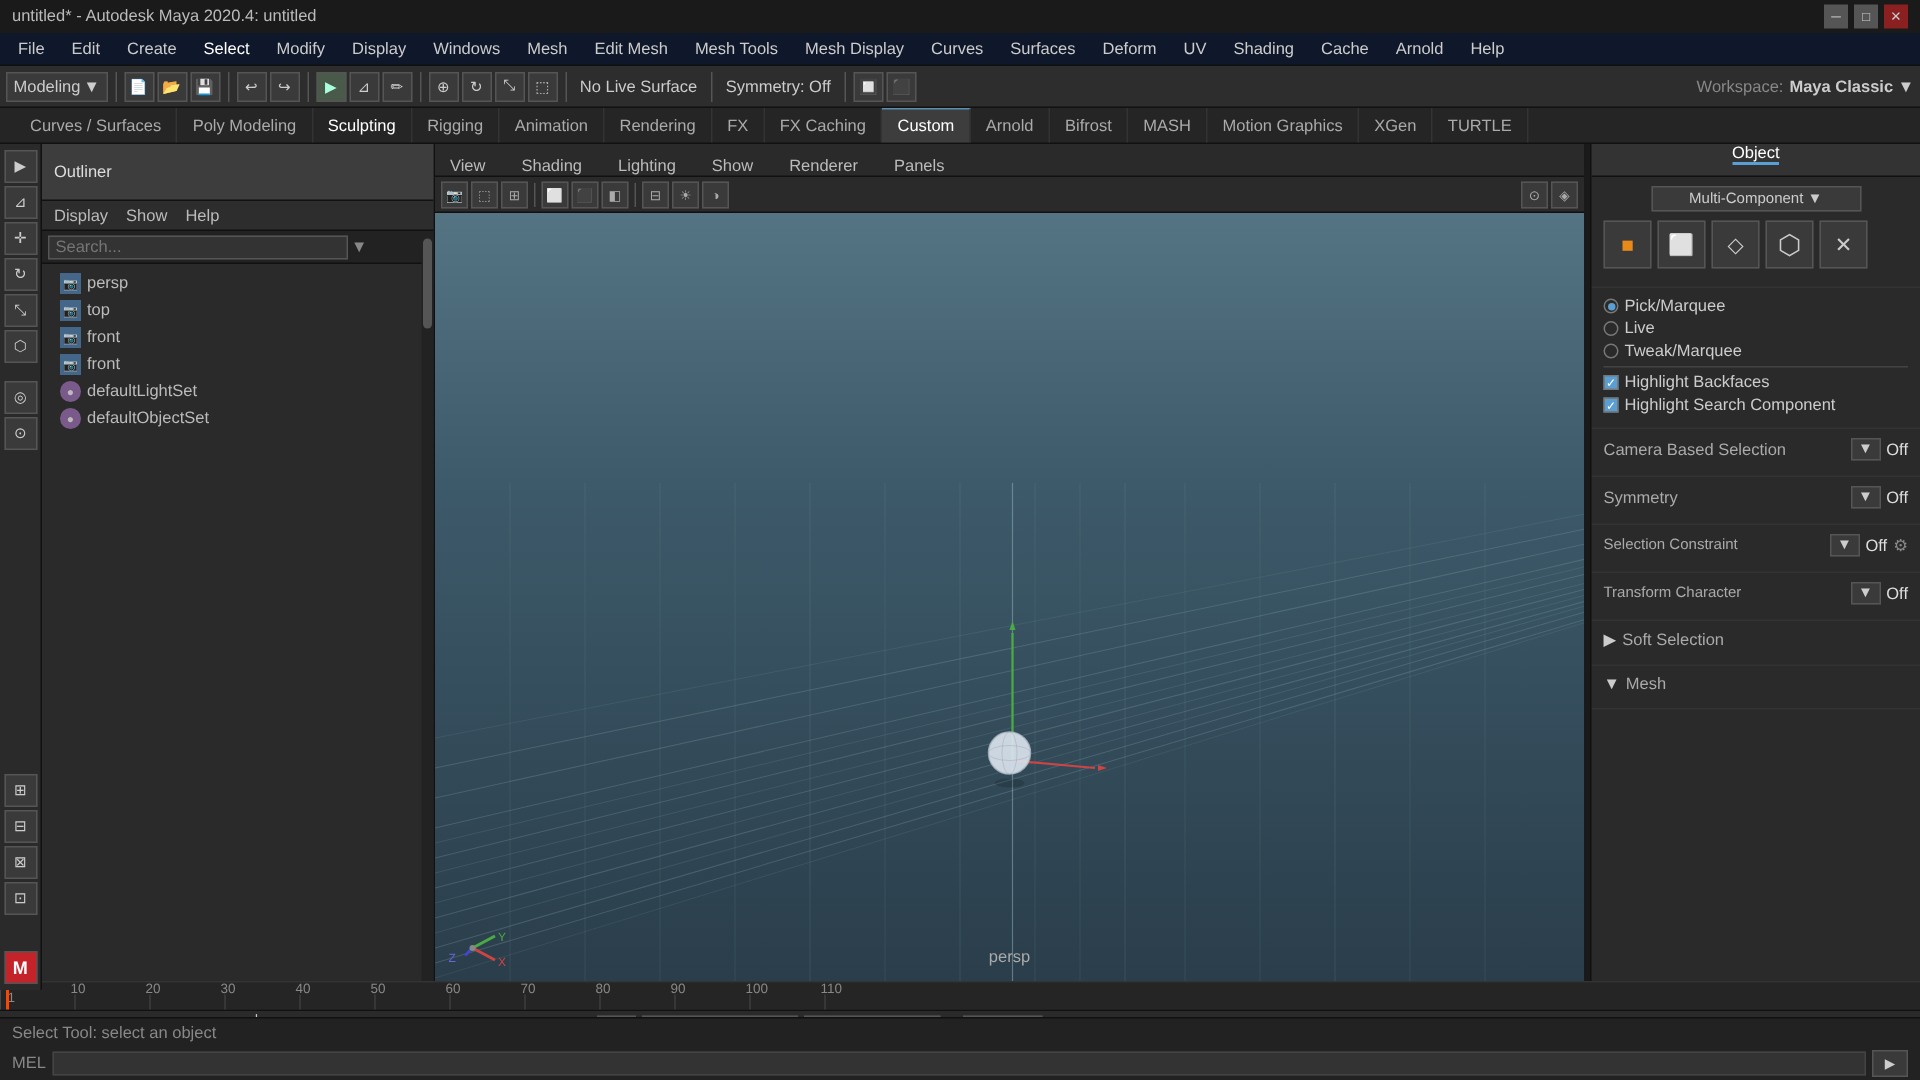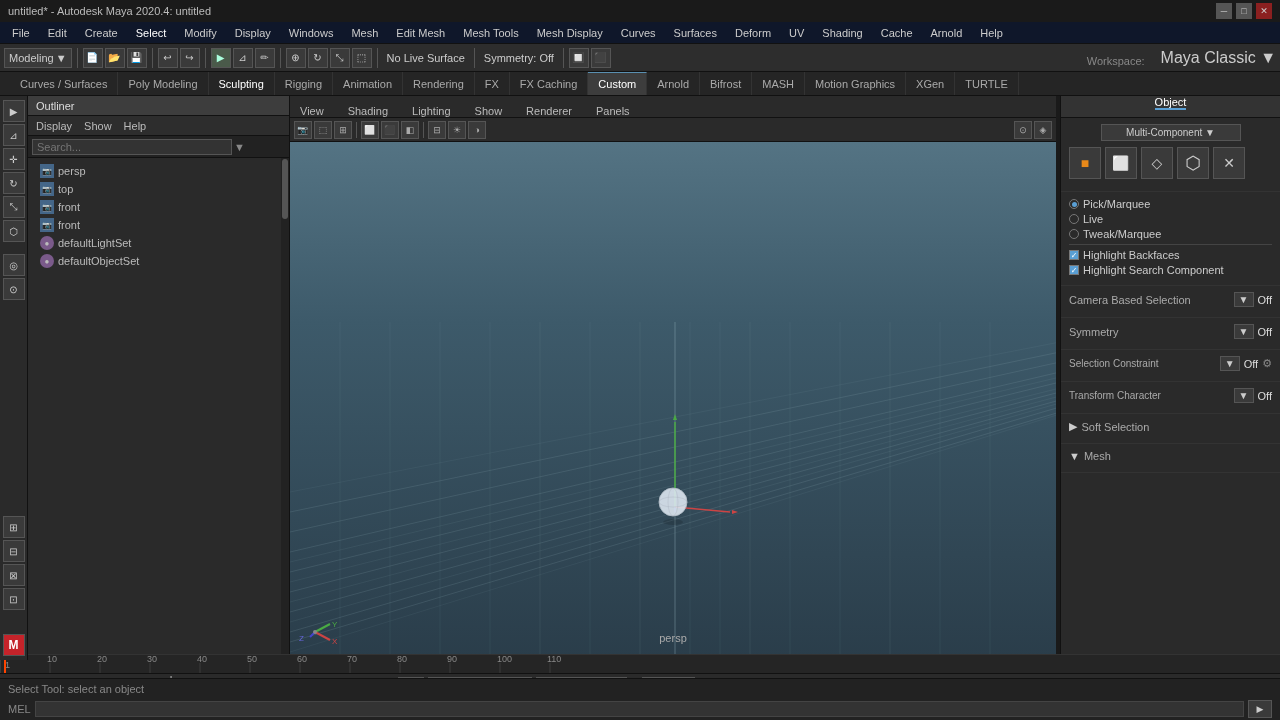"Workspace:" div { align-items: flex-end -> center; gap: 16px -> 4px }
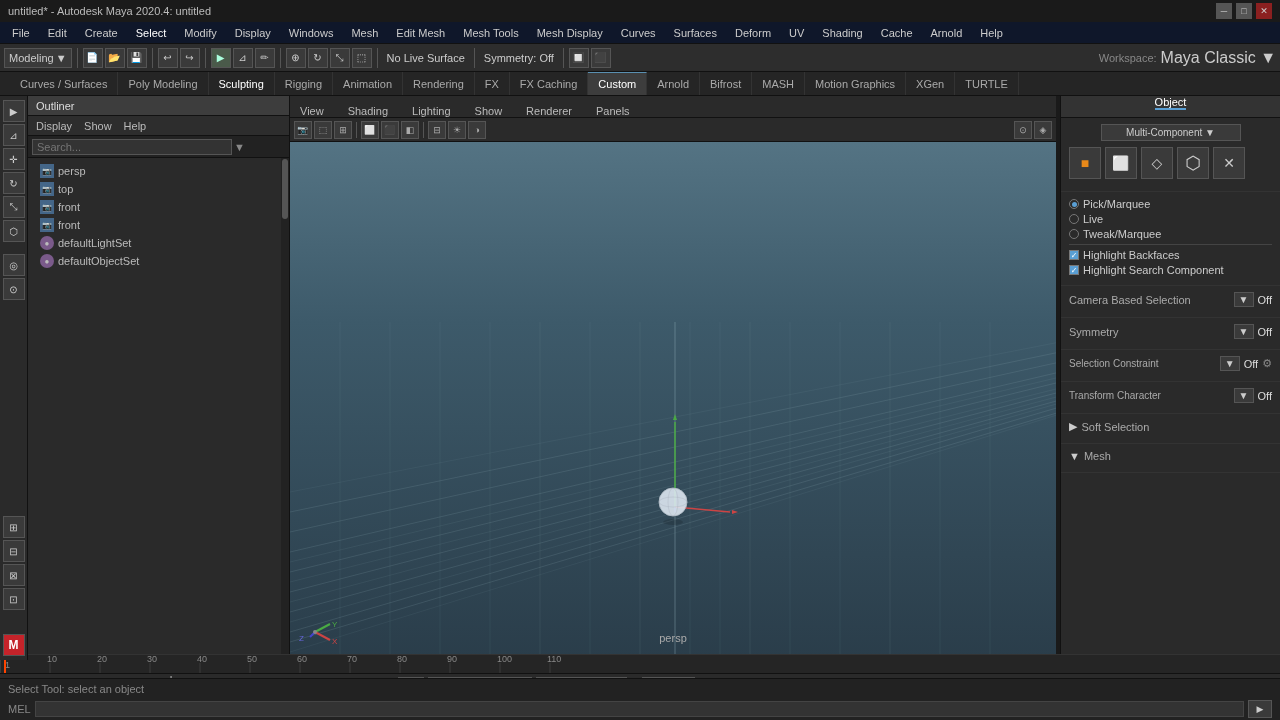"Maya Classic ▼" span { font-size: 16px -> 11px; font-weight: none -> bold }
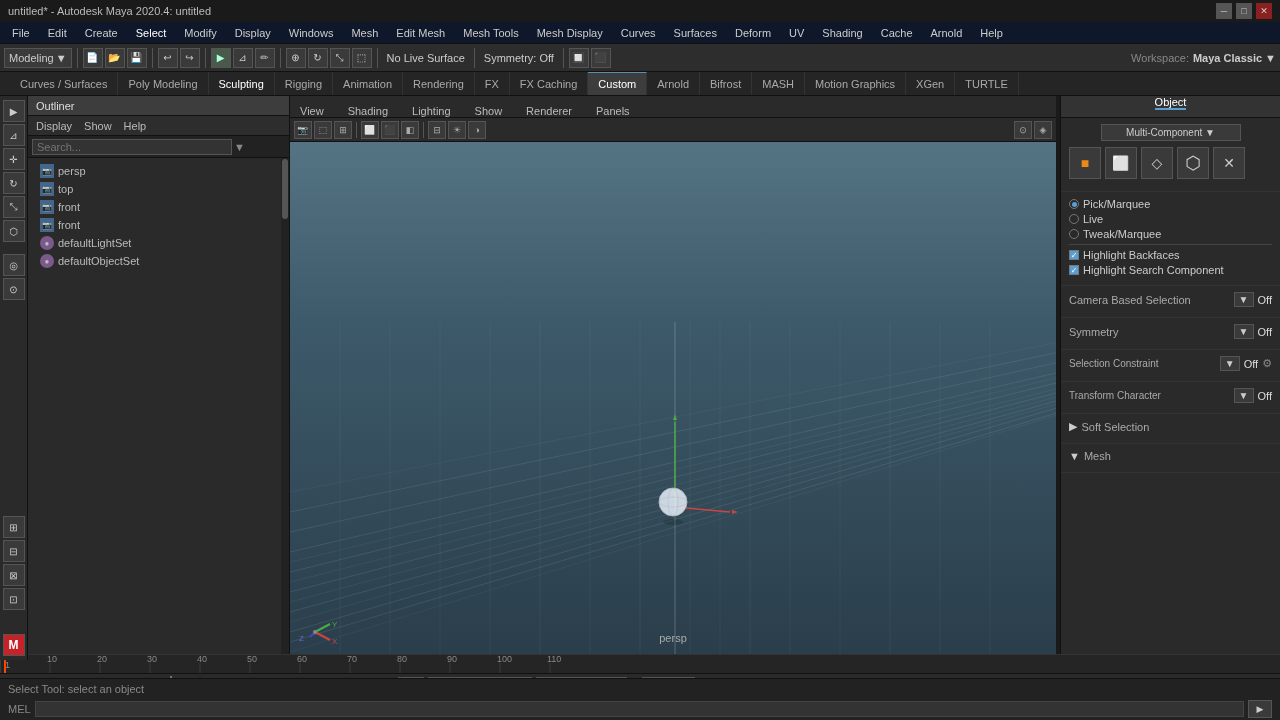"Outliner" #outliner-title { height: 20px -> 38px }
